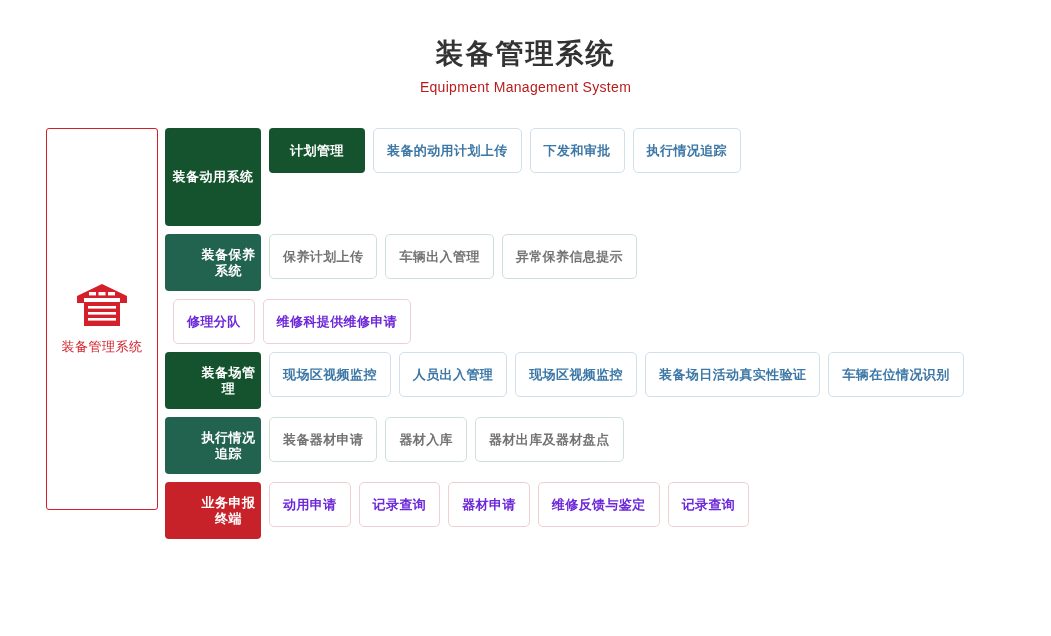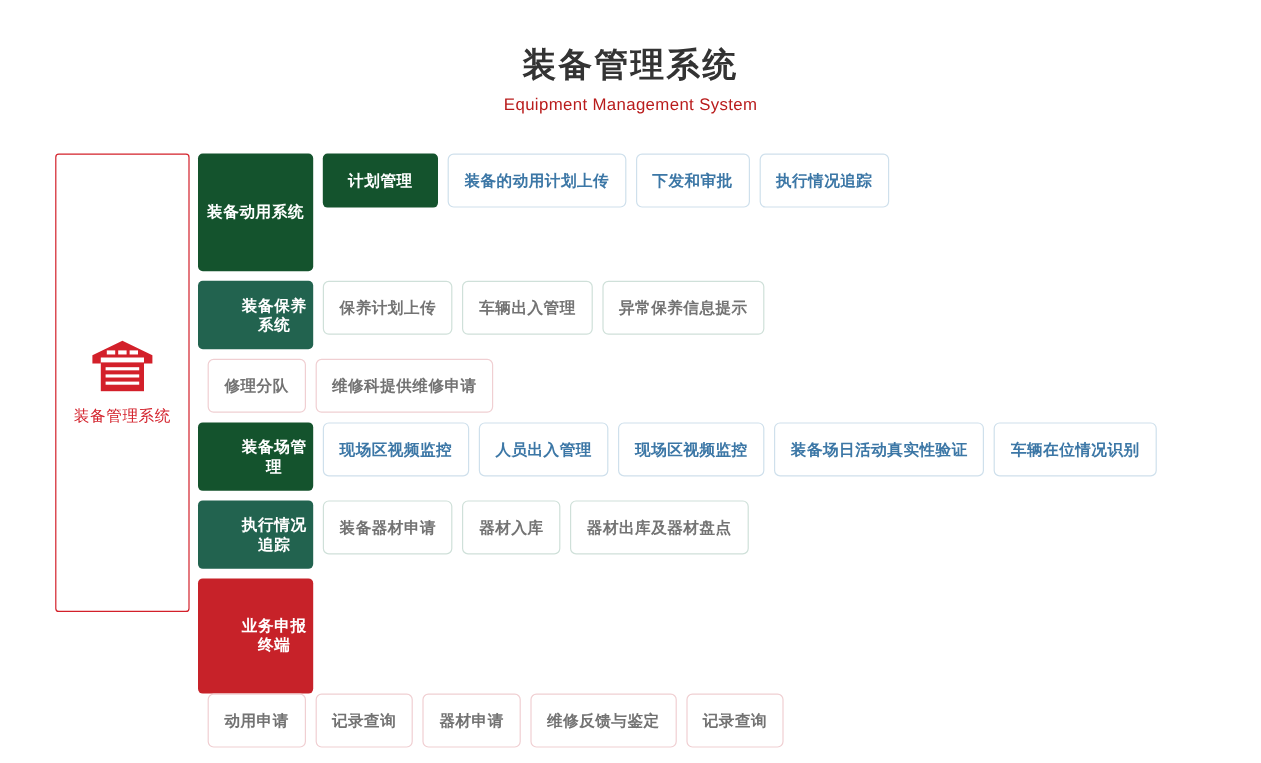"修理分队" .t-red .leaf { color: #737373 -> #6d28d9 }
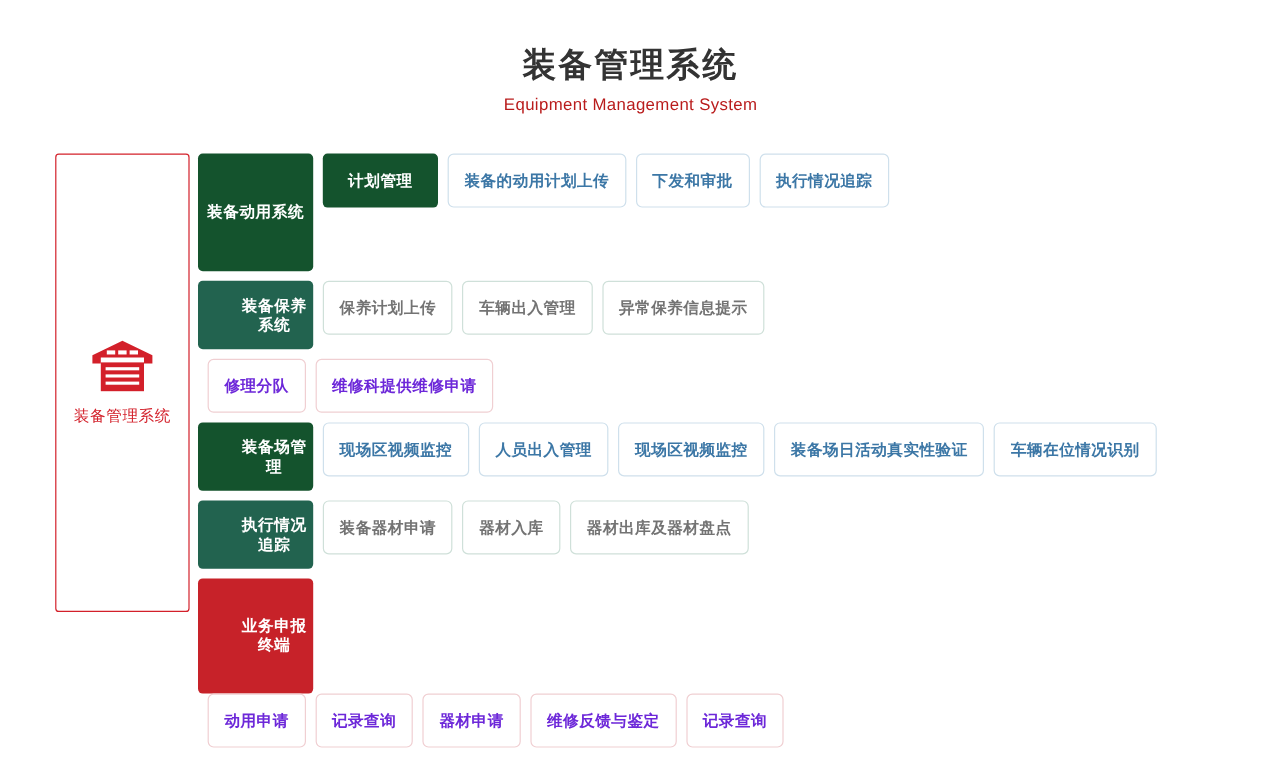"业务申报终端" .group:last-child { flex-direction: column -> none }
